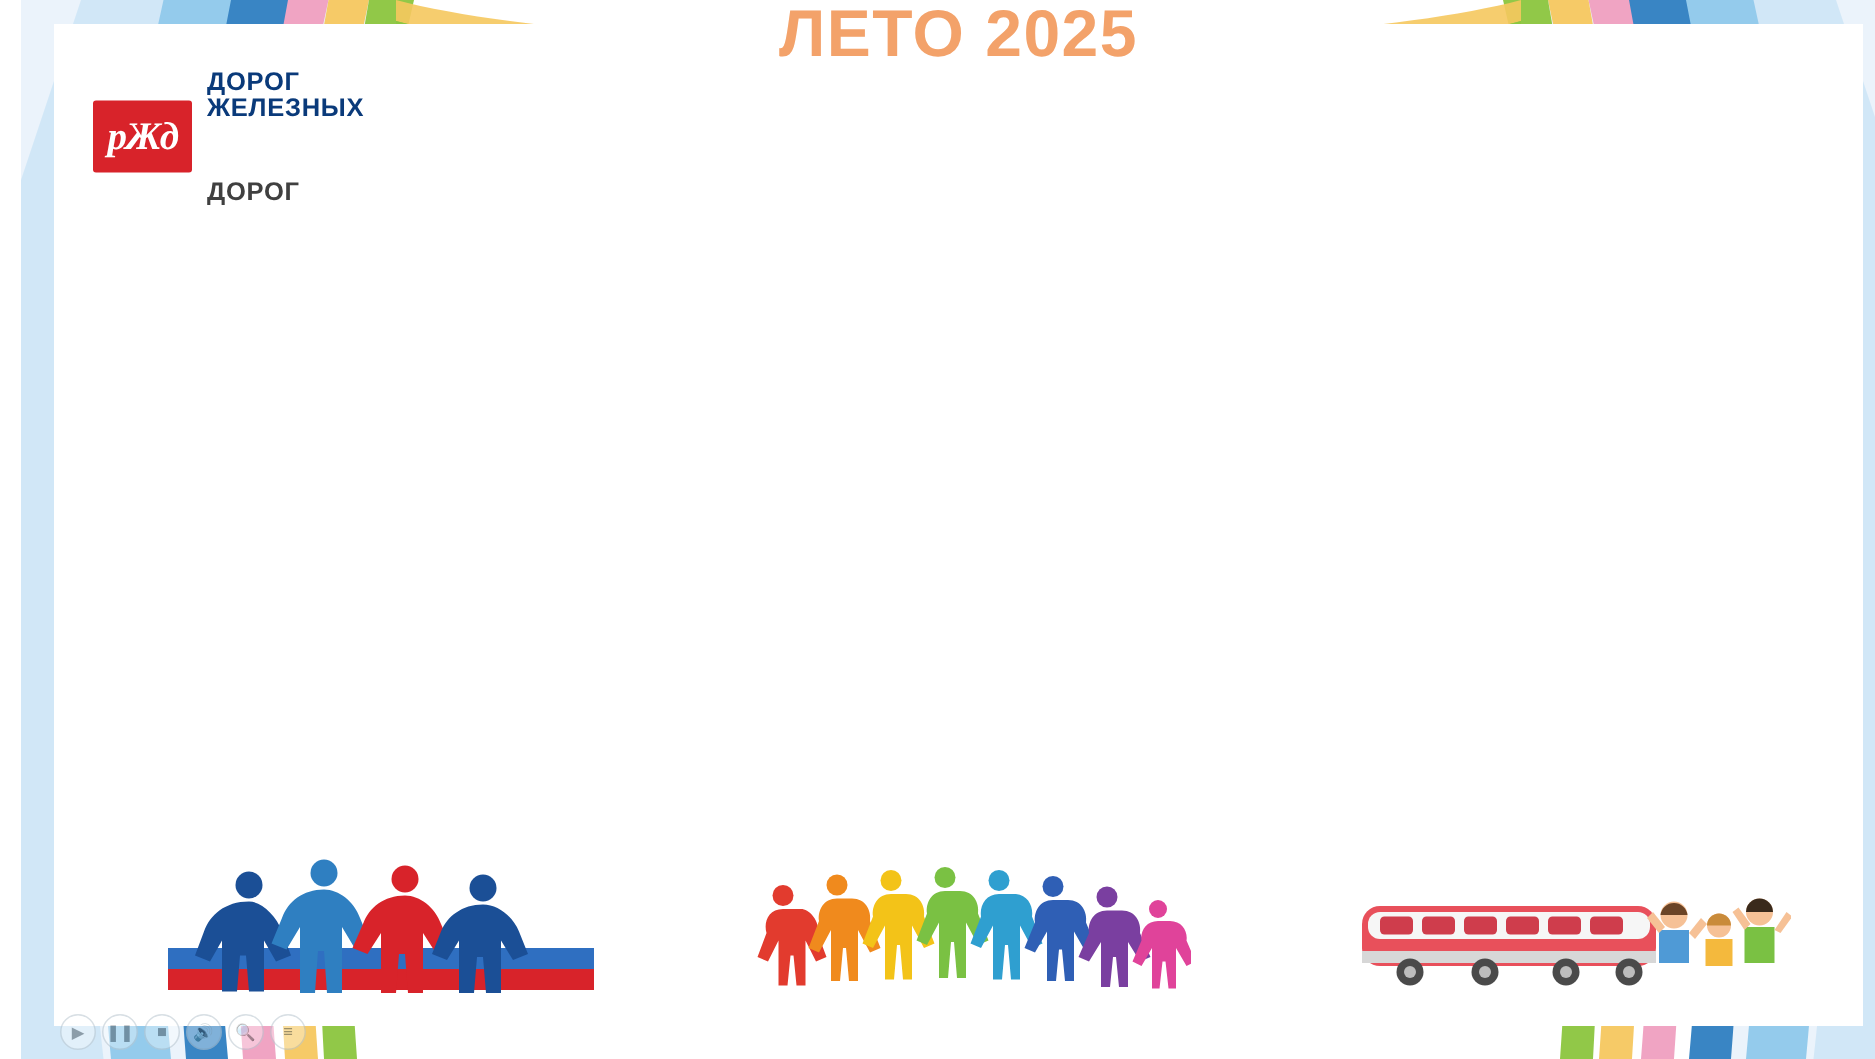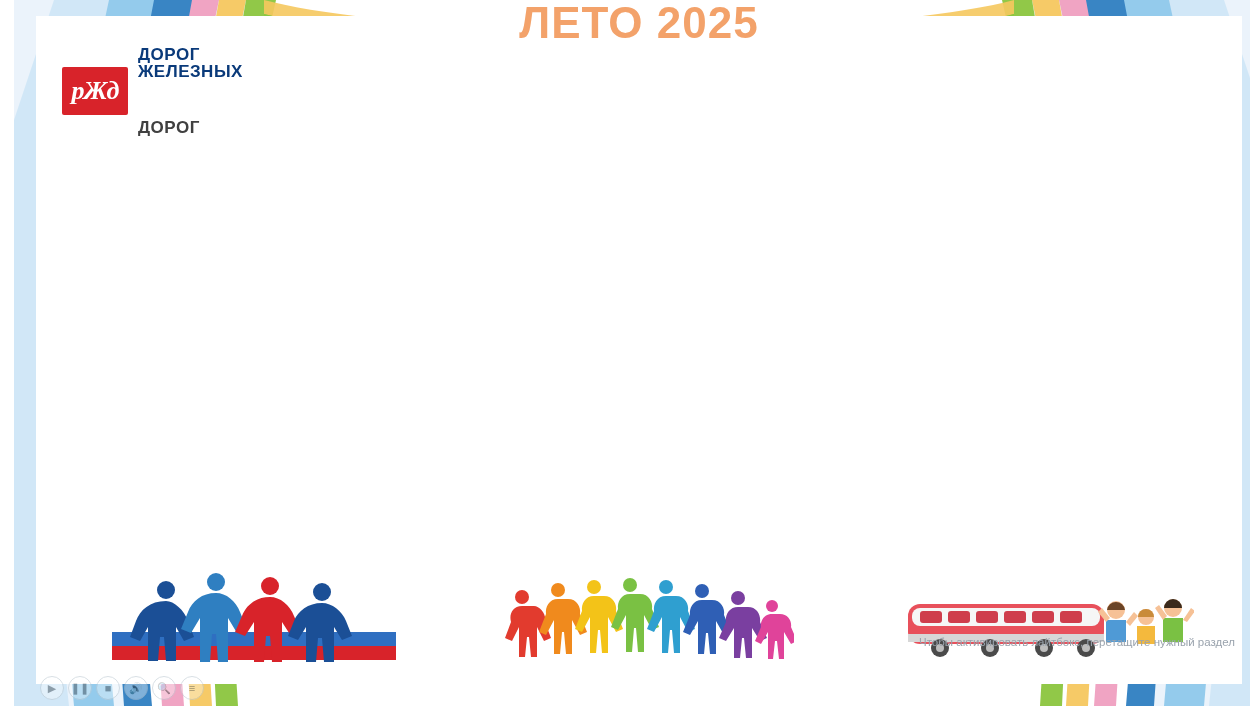"Чтобы активировать лайтбокс, перетащите" div.watermark { html: <div>Чтобы активировать лайтбокс, перетащите нужный раздел</div> -> none }
